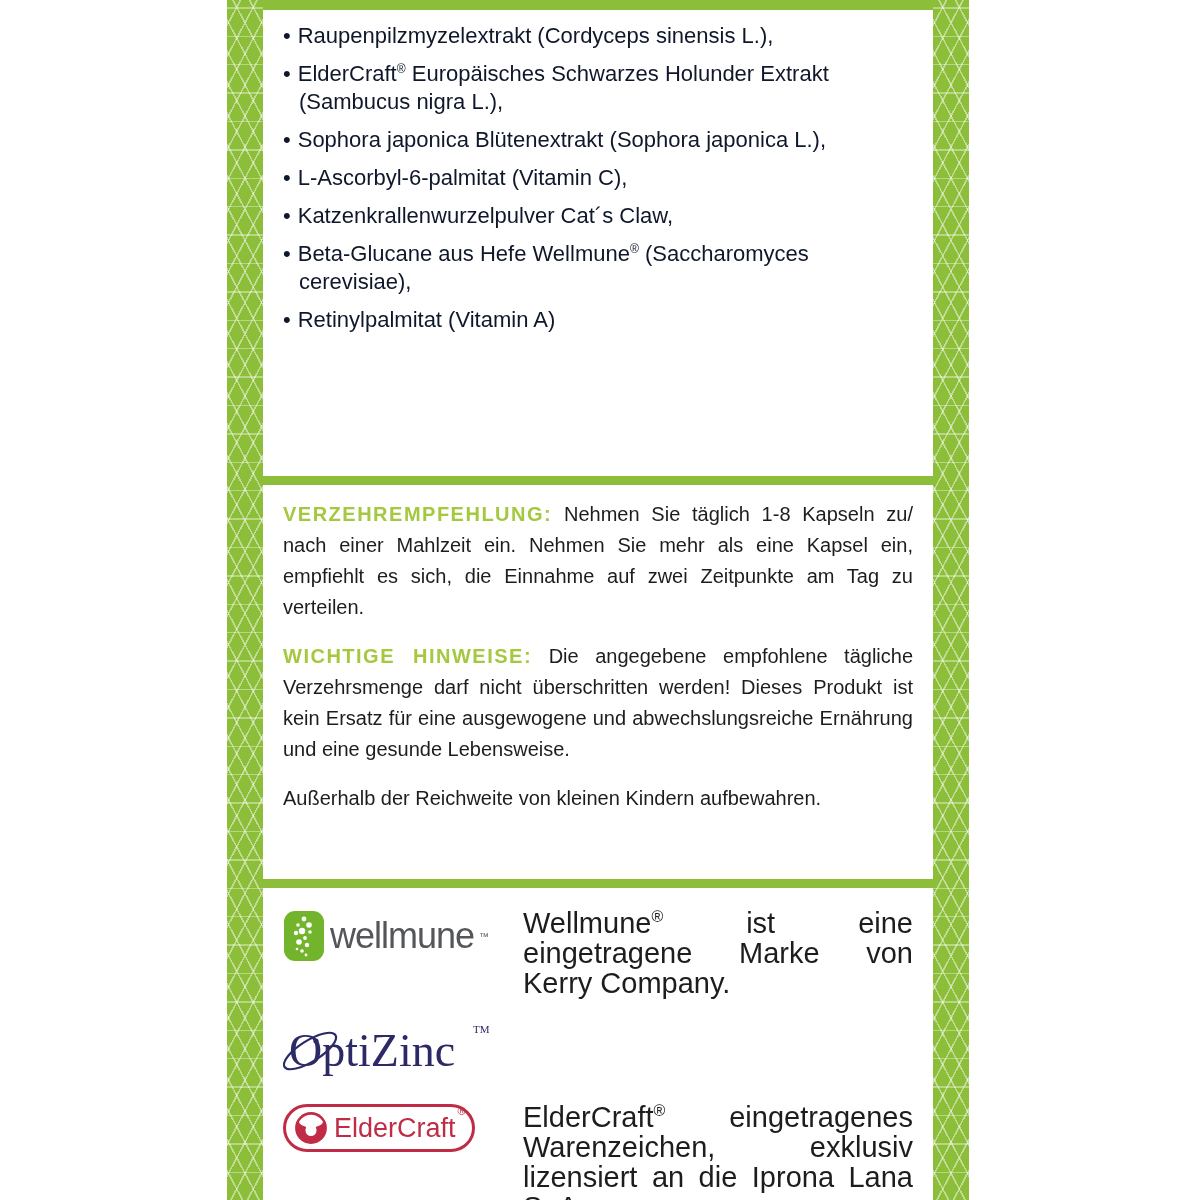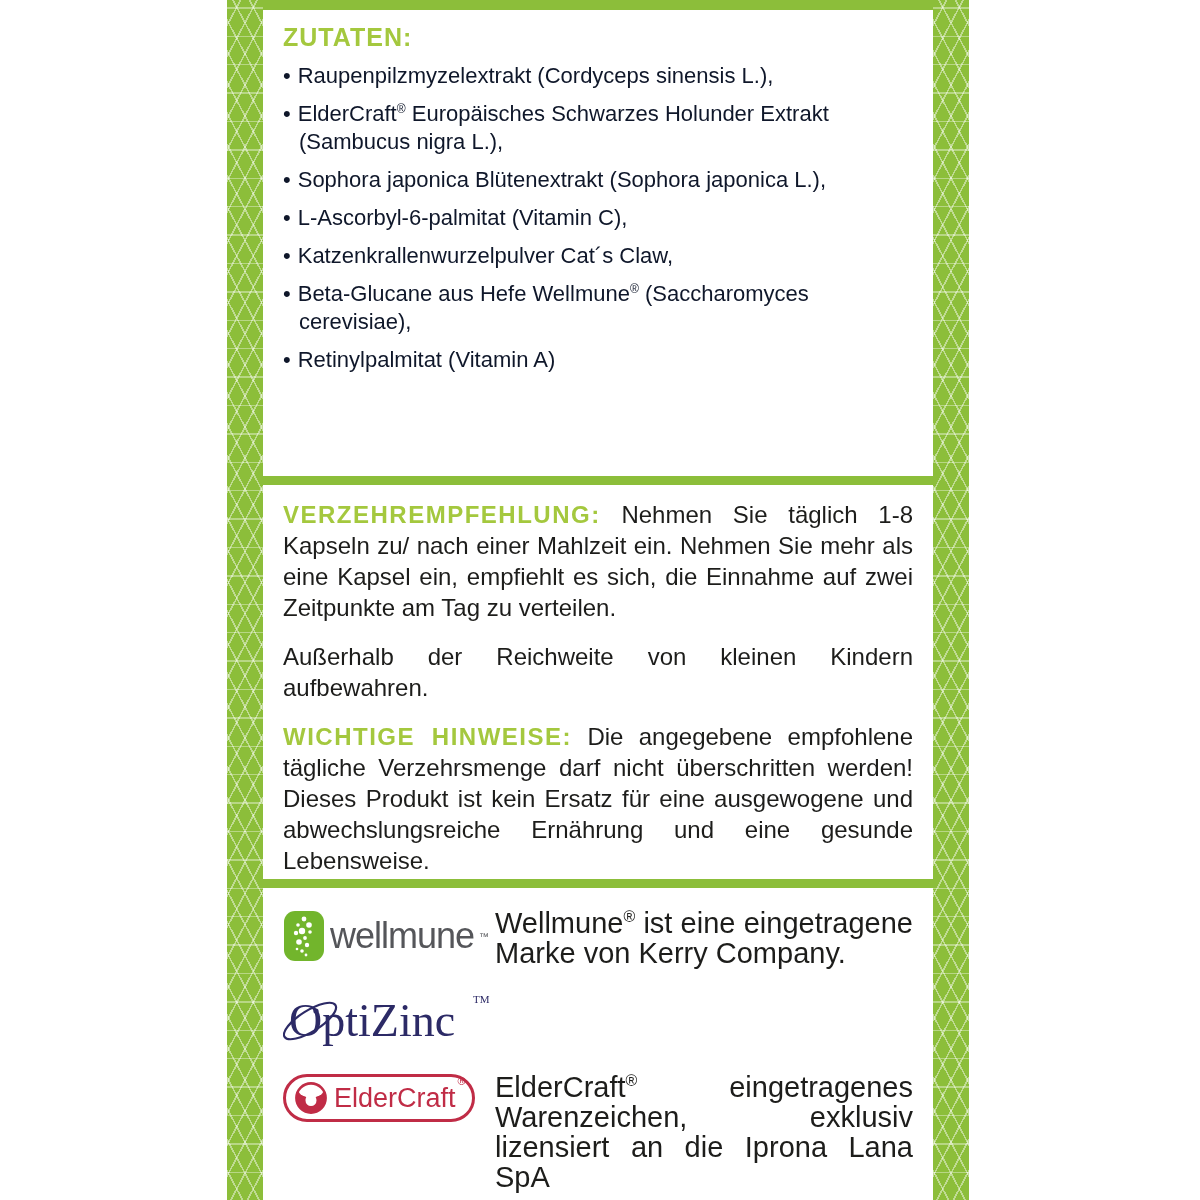"ZUTATEN:" h2.heading { html: <h2>ZUTATEN:</h2> -> none }
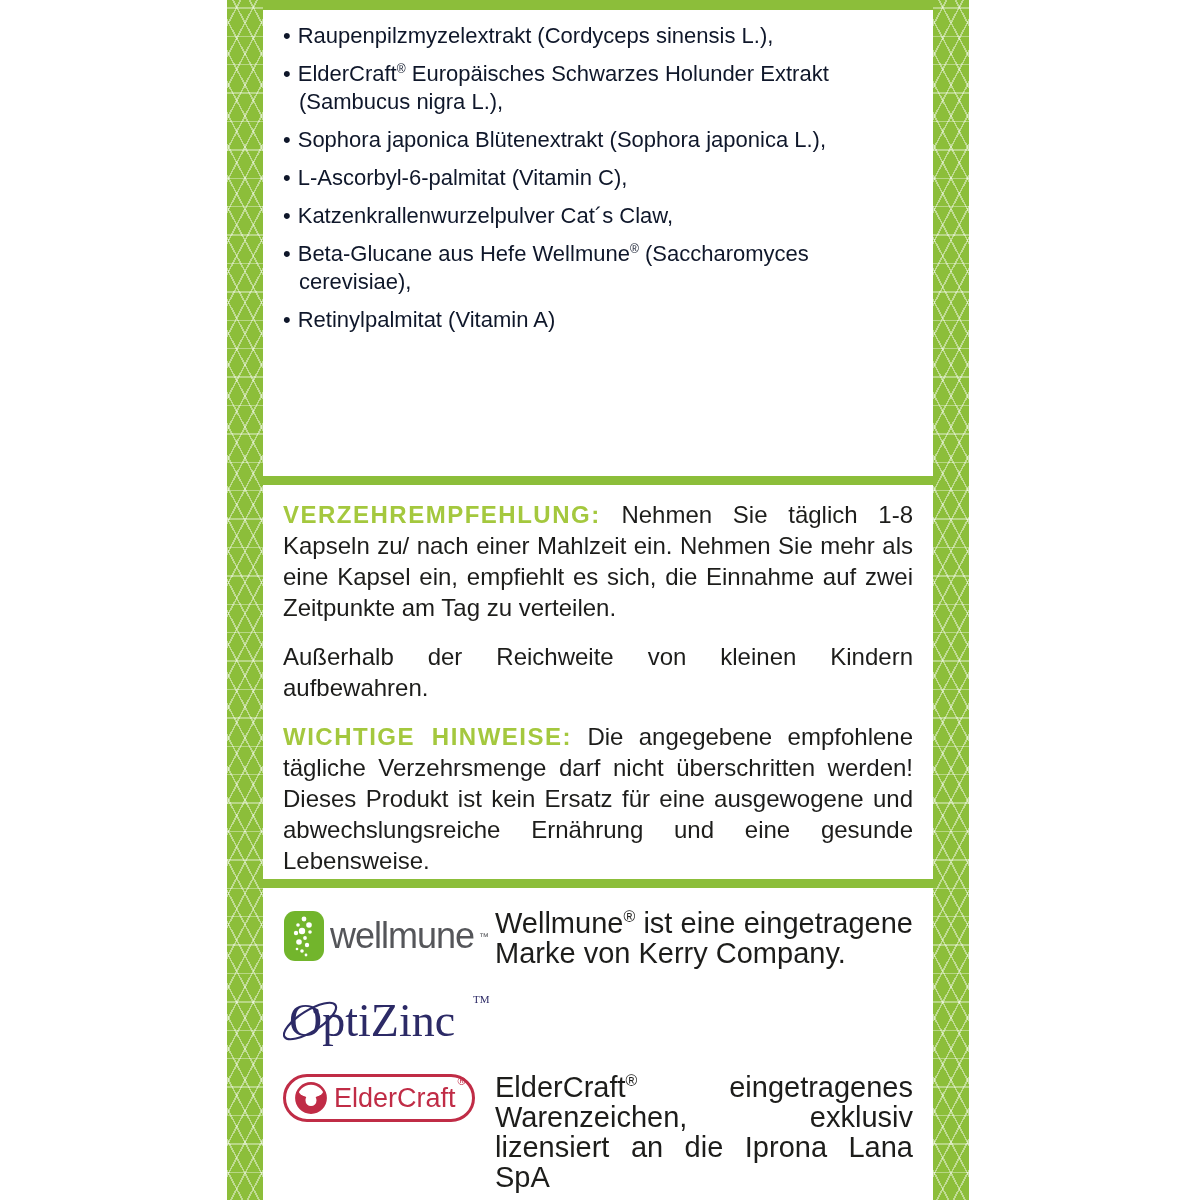"VERZEHREMPFEHLUNG: Nehmen Sie täglich" .para { font-size: 24px -> 20px }
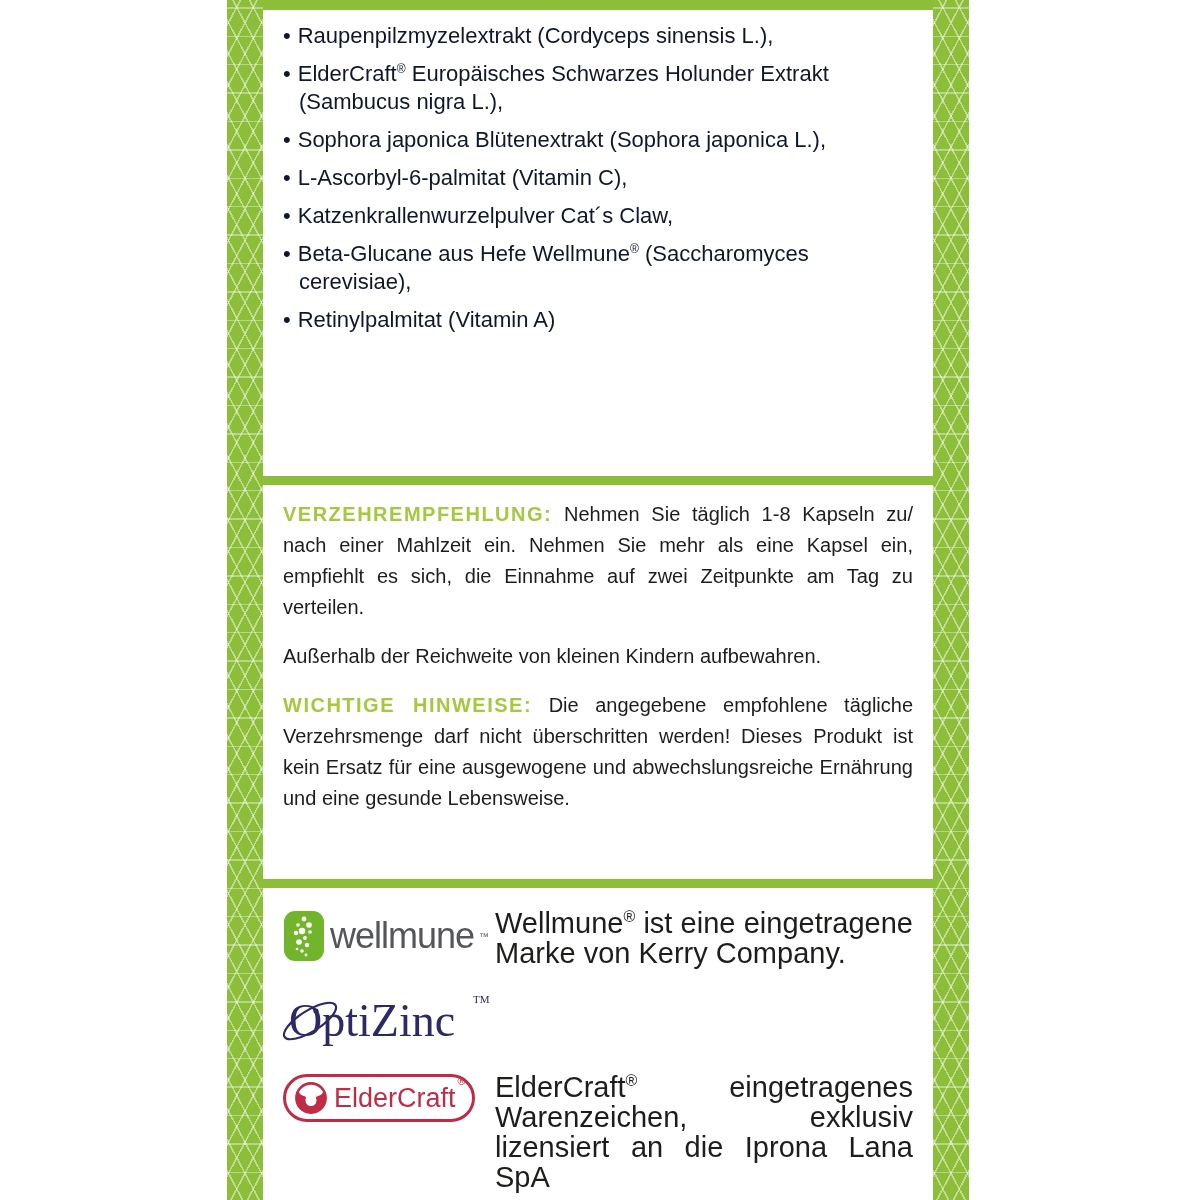"Außerhalb der Reichweite von kleinen" p.para { order: before "WICHTIGE HINWEISE: Die angegebene" -> after "WICHTIGE HINWEISE: Die angegebene" }
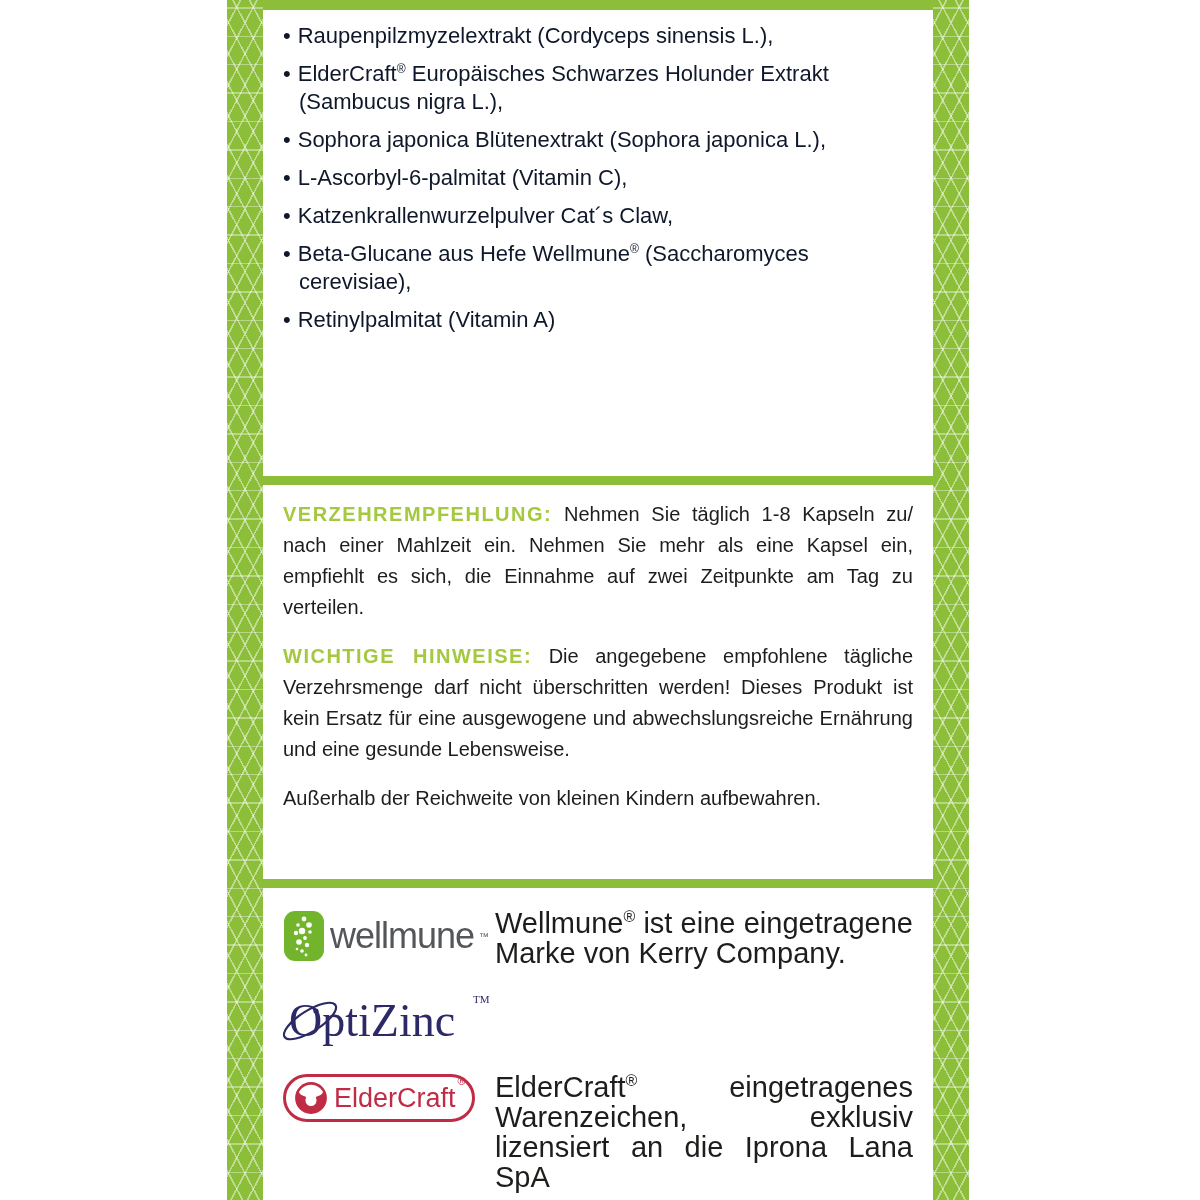"wellmune" .marks-row { gap: 0 -> 28px }
